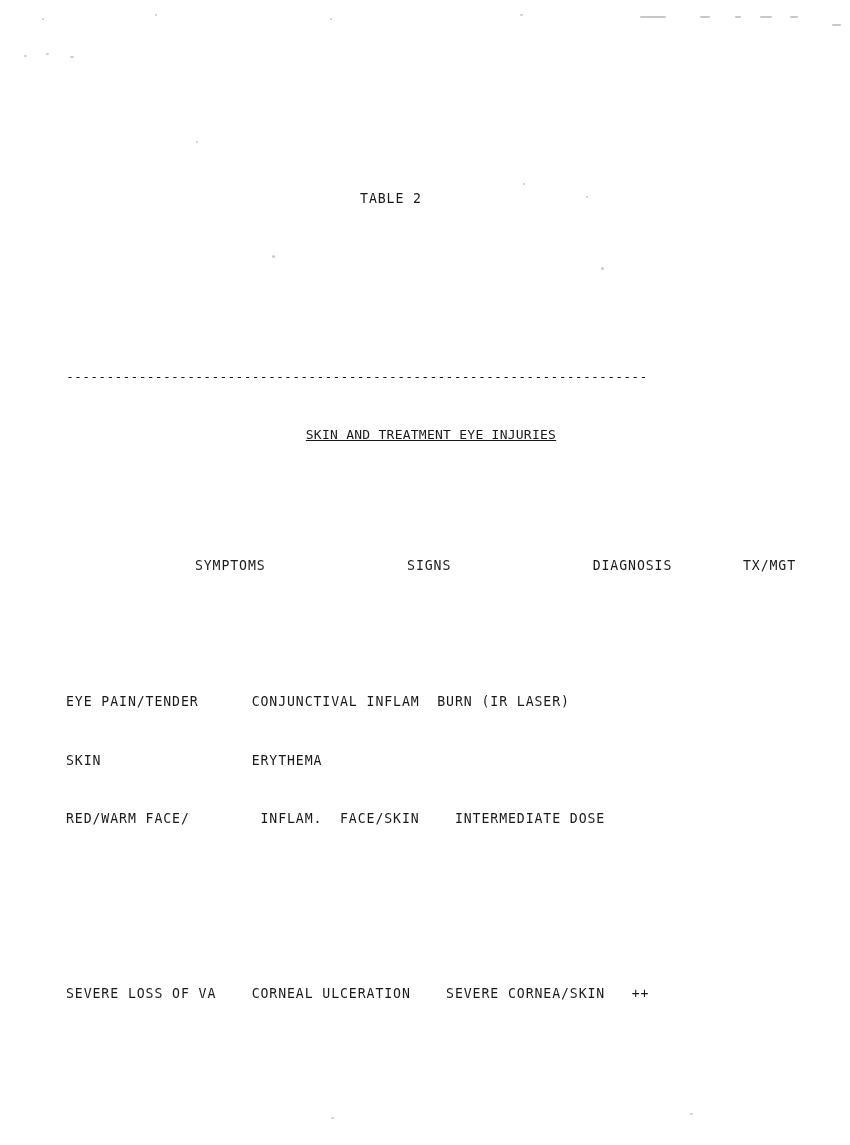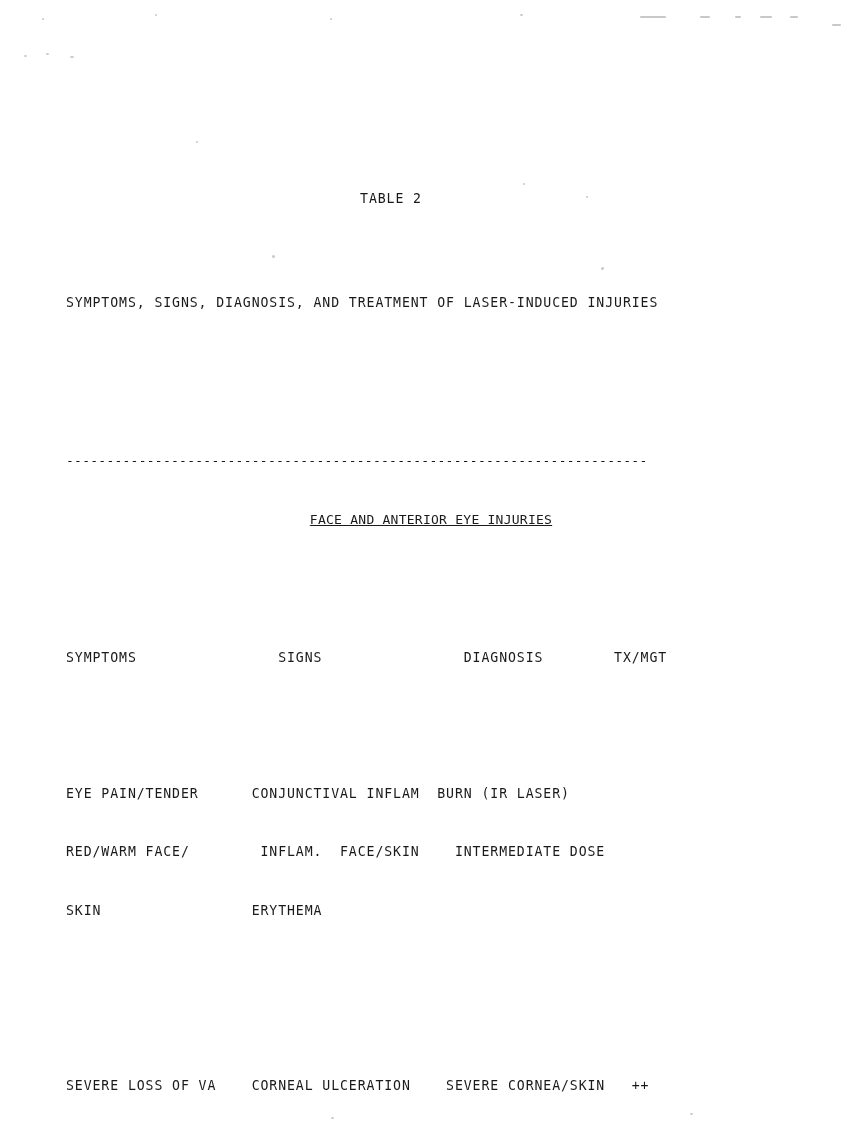"SYMPTOMS, SIGNS, DIAGNOSIS, AND" div.subtitle { html: <div>SYMPTOMS, SIGNS, DIAGNOSIS, AND TREATMENT OF LASER-INDUCED INJURIES</div> -> none }
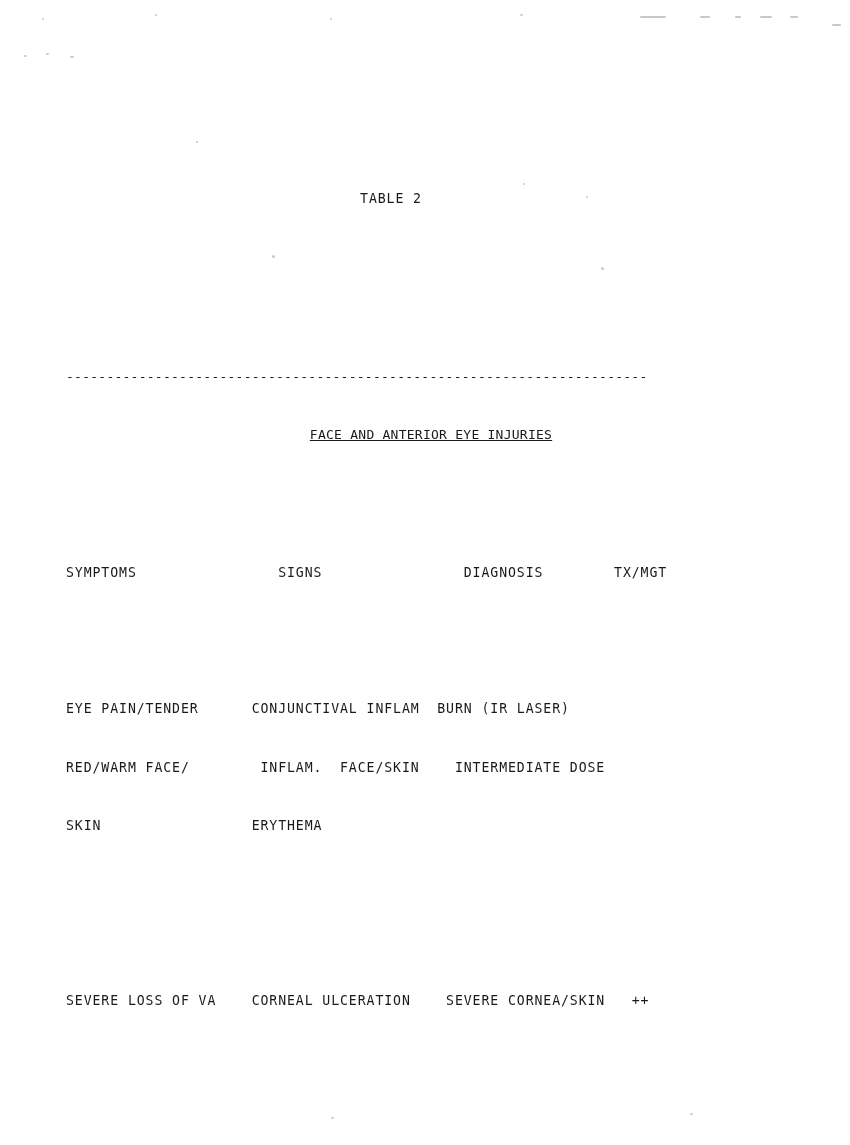"FACE AND ANTERIOR EYE INJURIES" span.inline-label { text: FACE AND ANTERIOR -> SKIN AND TREATMENT }
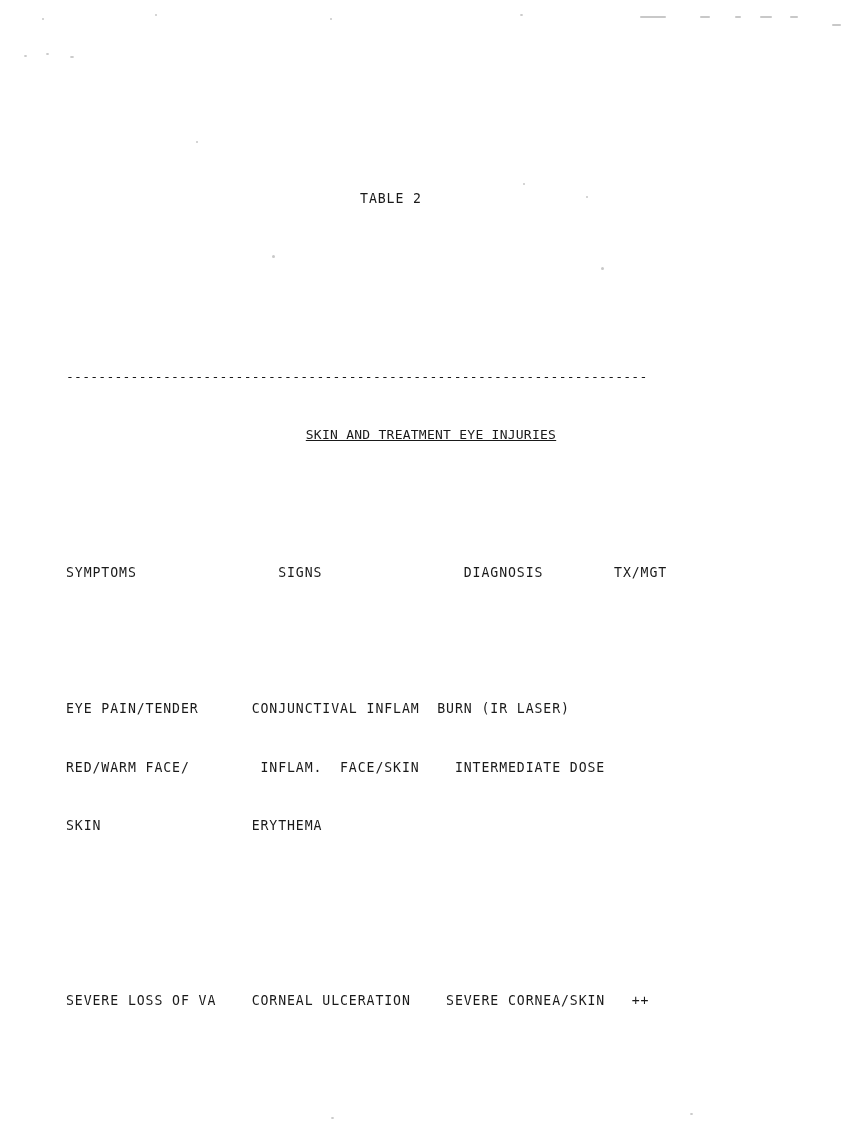"SYMPTOMS SIGNS DIAGNOSIS TX/MGT" .colhead { margin-top: 21px -> 14px; text-align: none -> right }
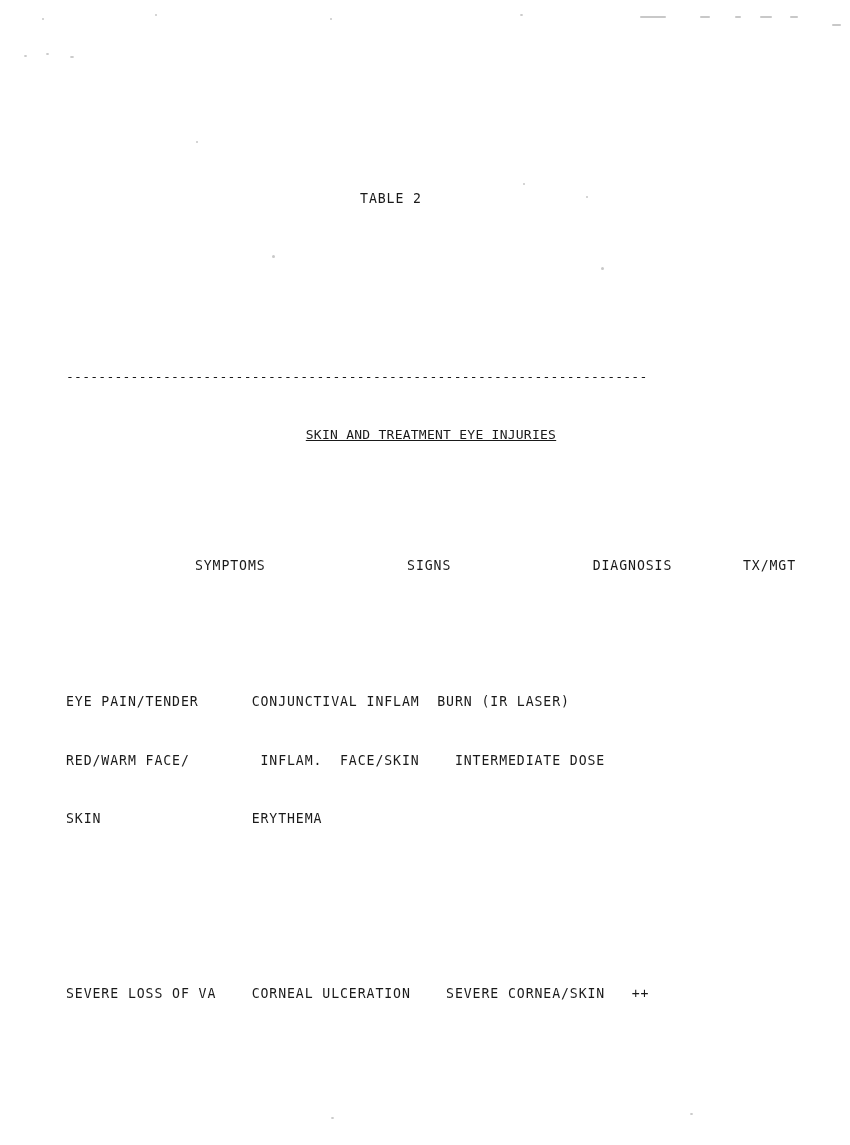"RED/WARM FACE/ INFLAM. FACE/SKIN" div { order: before "SKIN ERYTHEMA" -> after "SKIN ERYTHEMA" }
